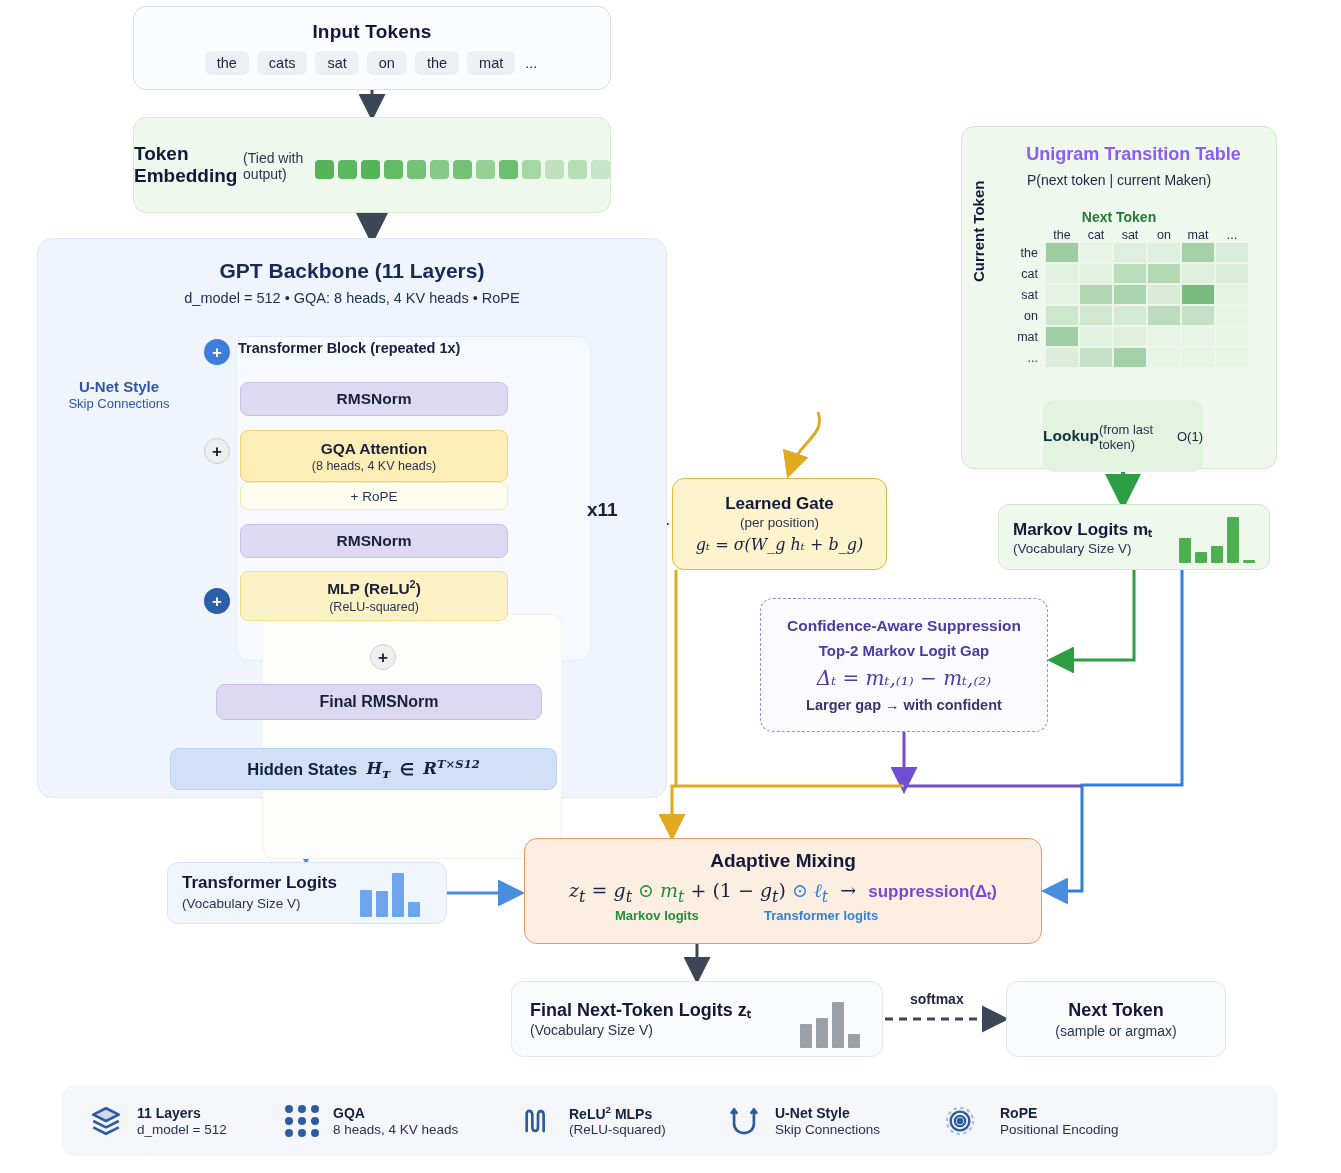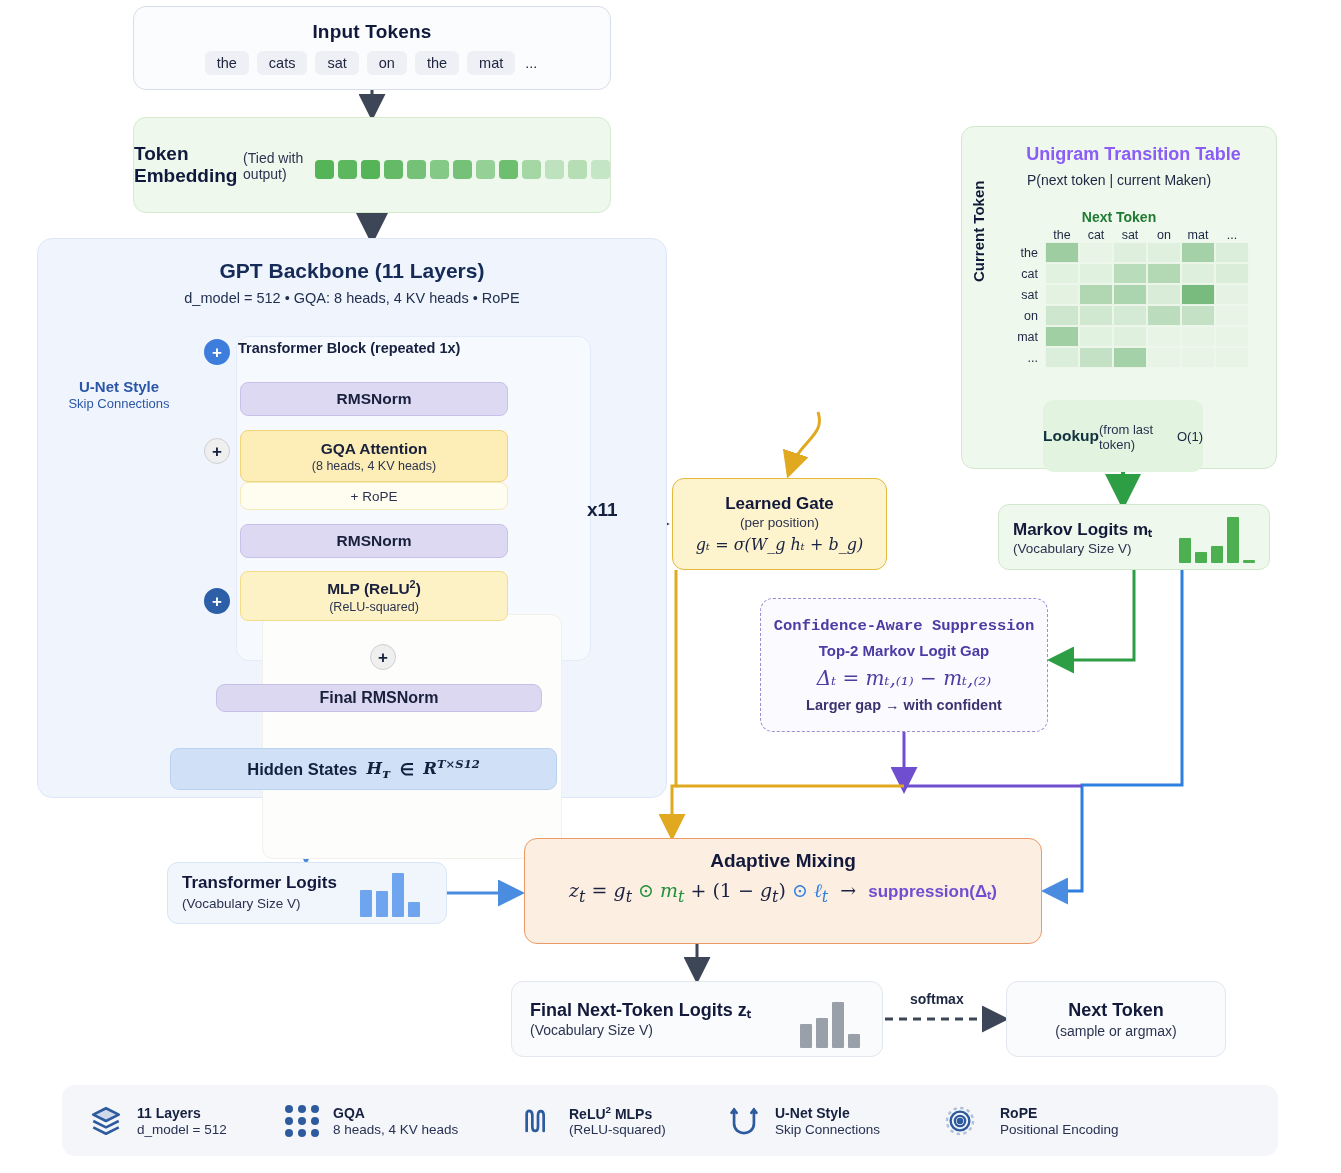"Confidence-Aware Suppression" #confidence-suppression .l1 { font-family: Liberation Mono, monospace -> none }
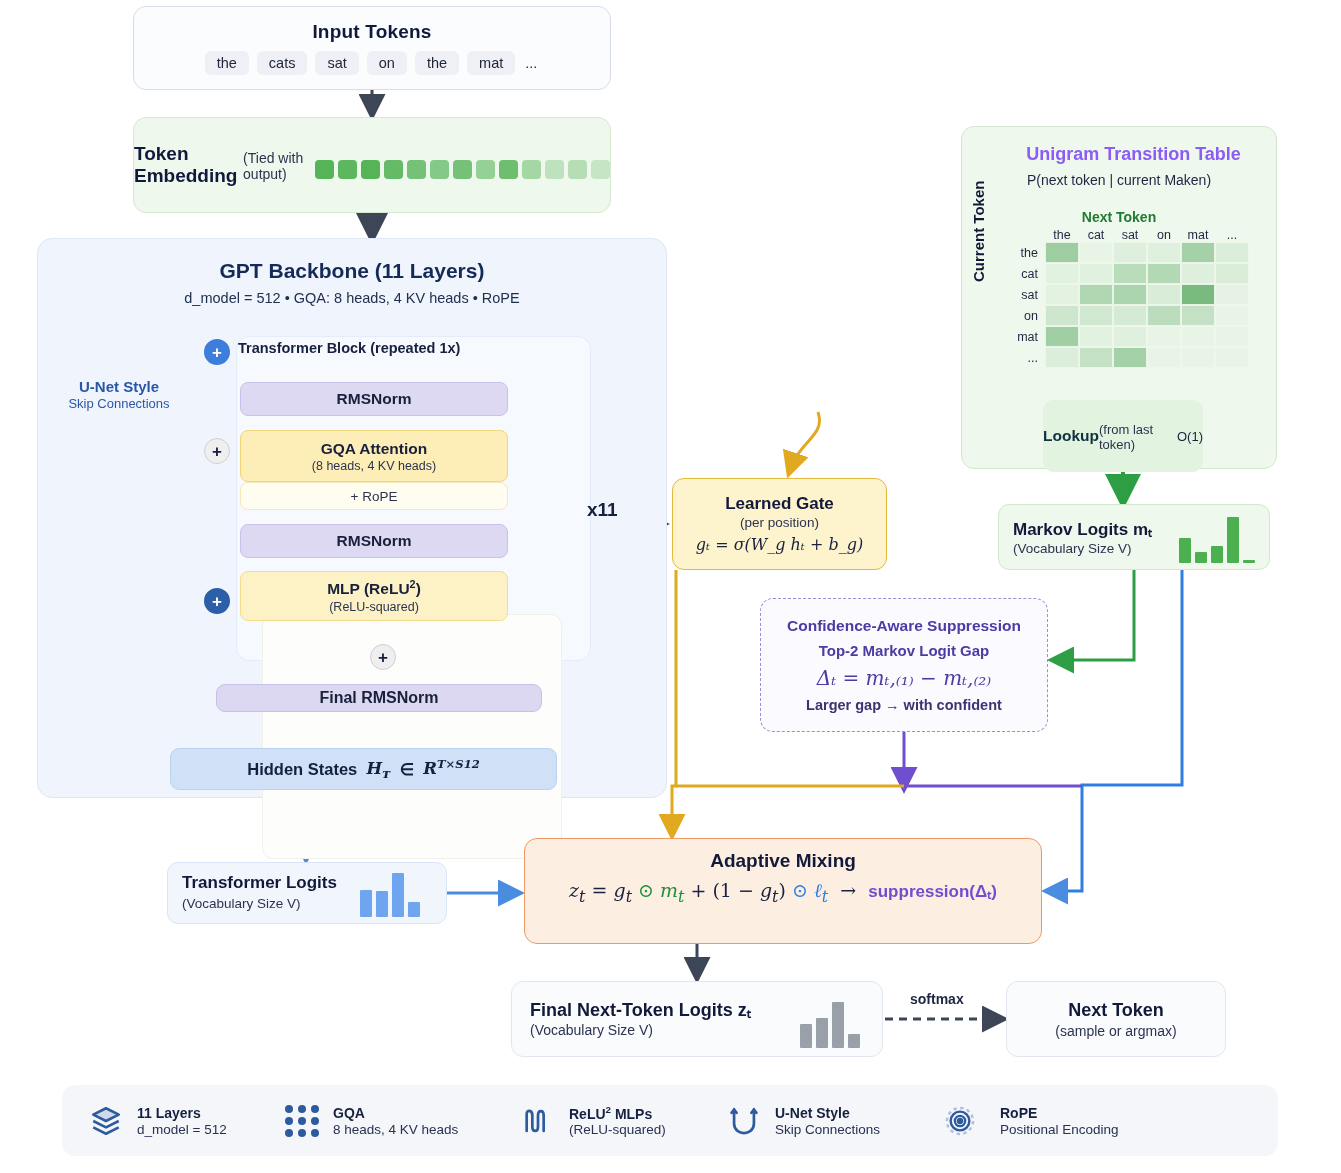"Final RMSNorm" #final-rmsnorm { height: 28px -> 36px }
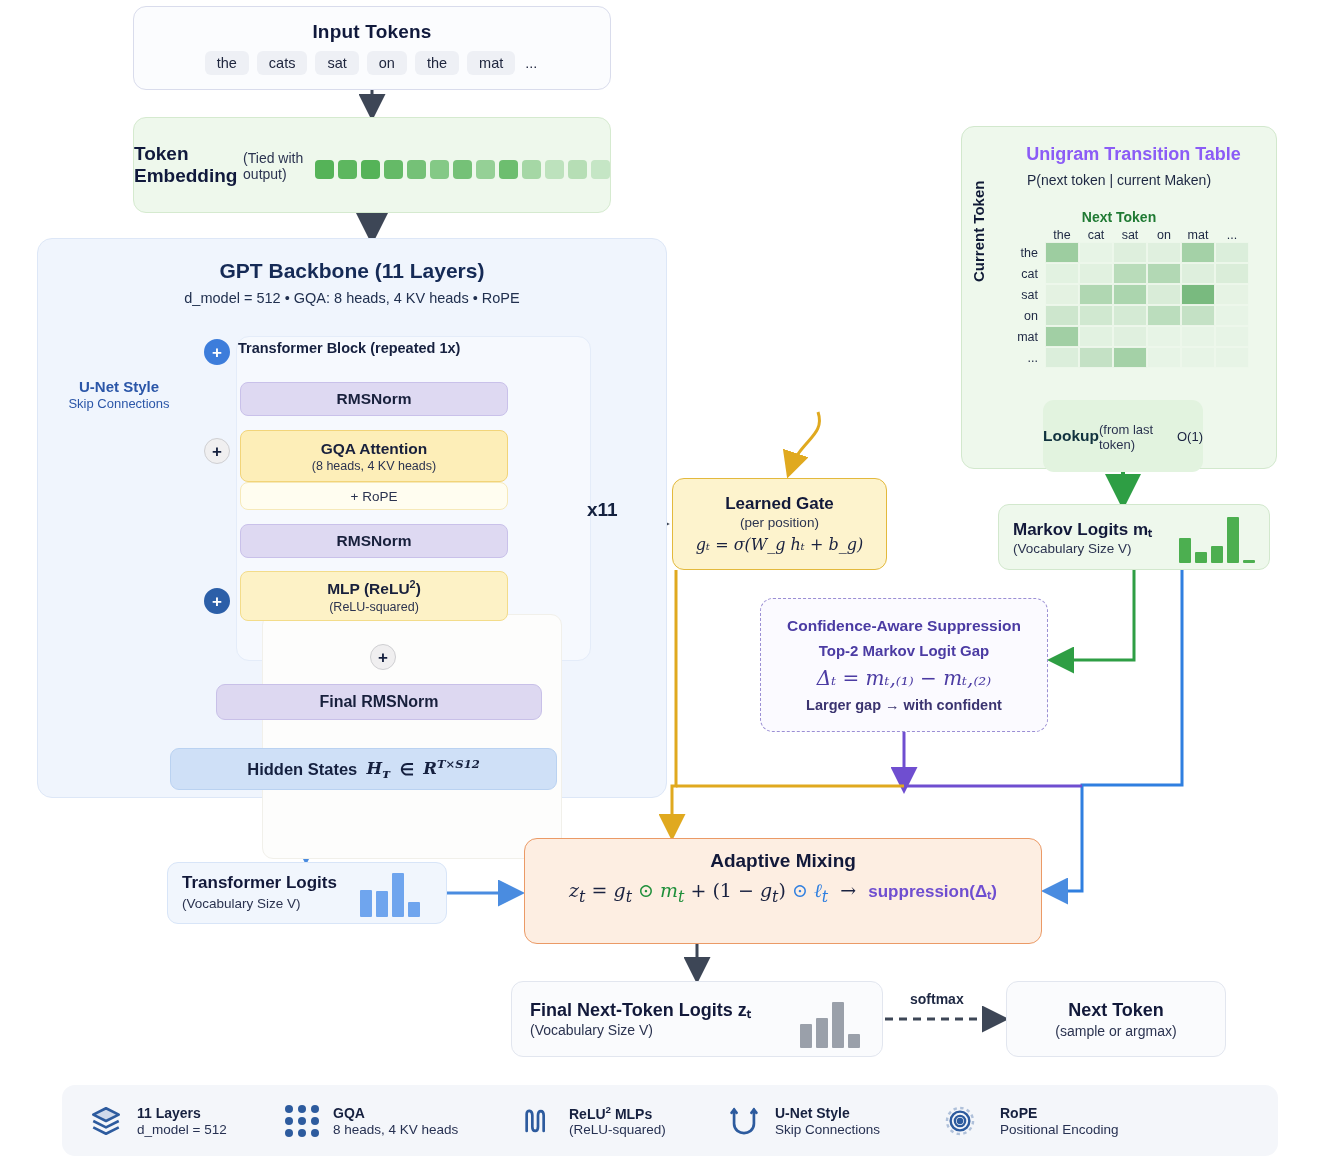"Markov logits" div.mixlabels { html: none -> <div> <span>Markov logits</span> <span>Transformer logits</span> </div> }
